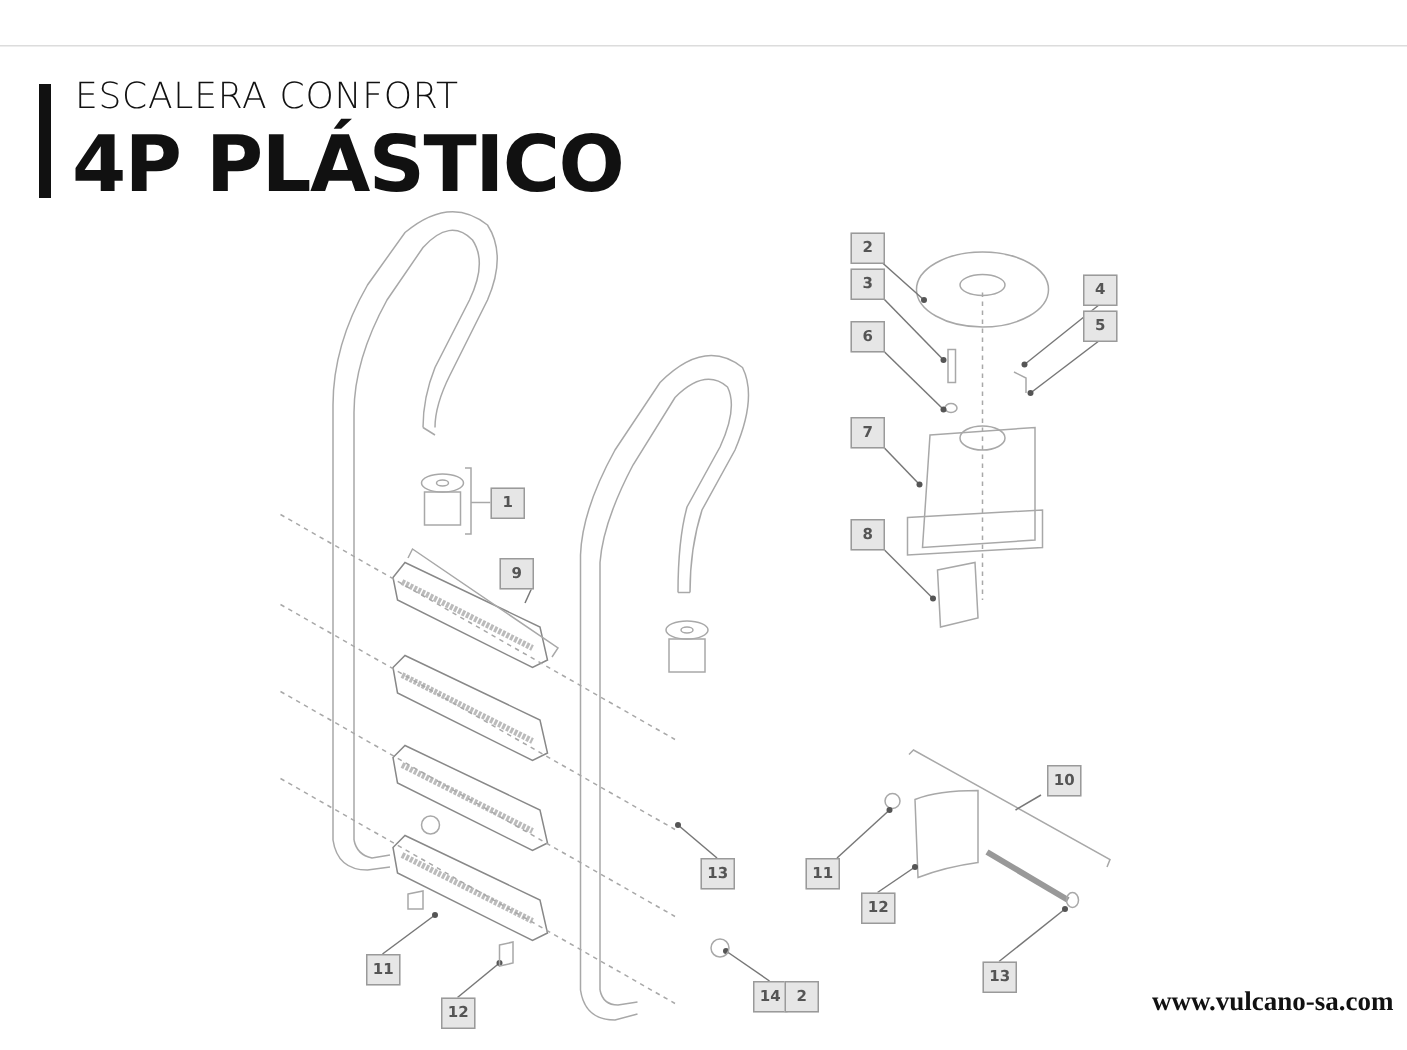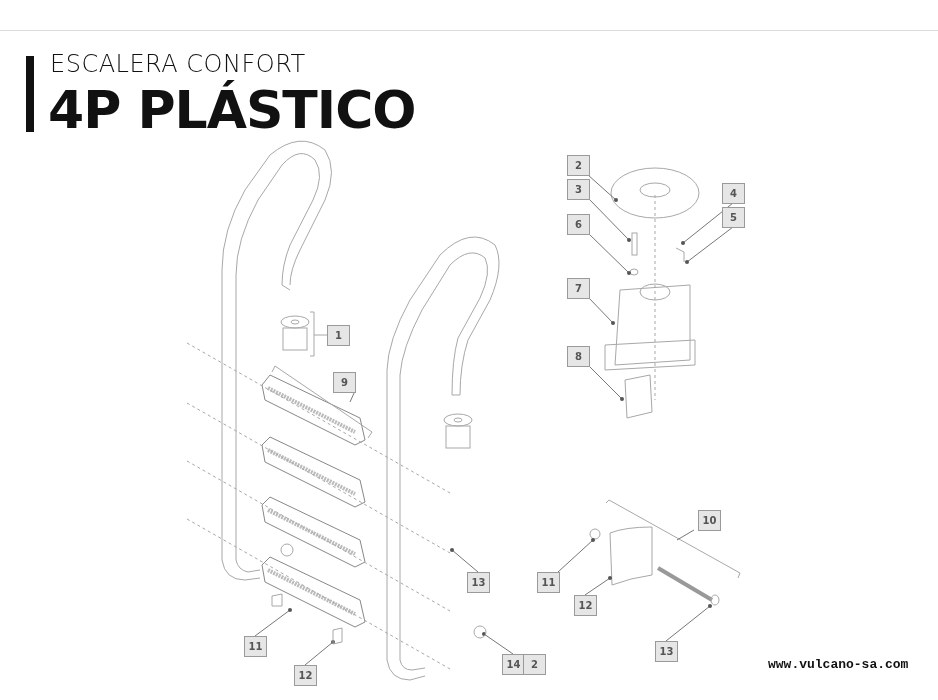"www.vulcano-sa.com" .url { font-family: Liberation Mono, monospace -> Liberation Serif, serif; font-size: 13px -> 18px }
